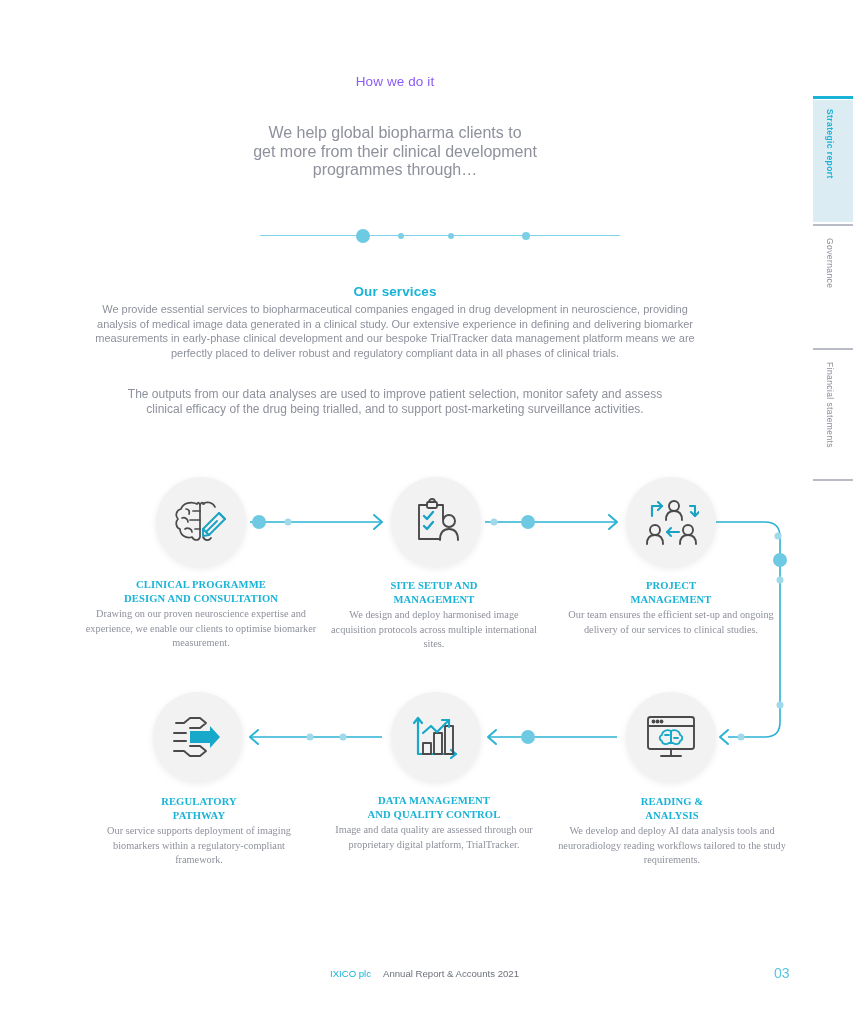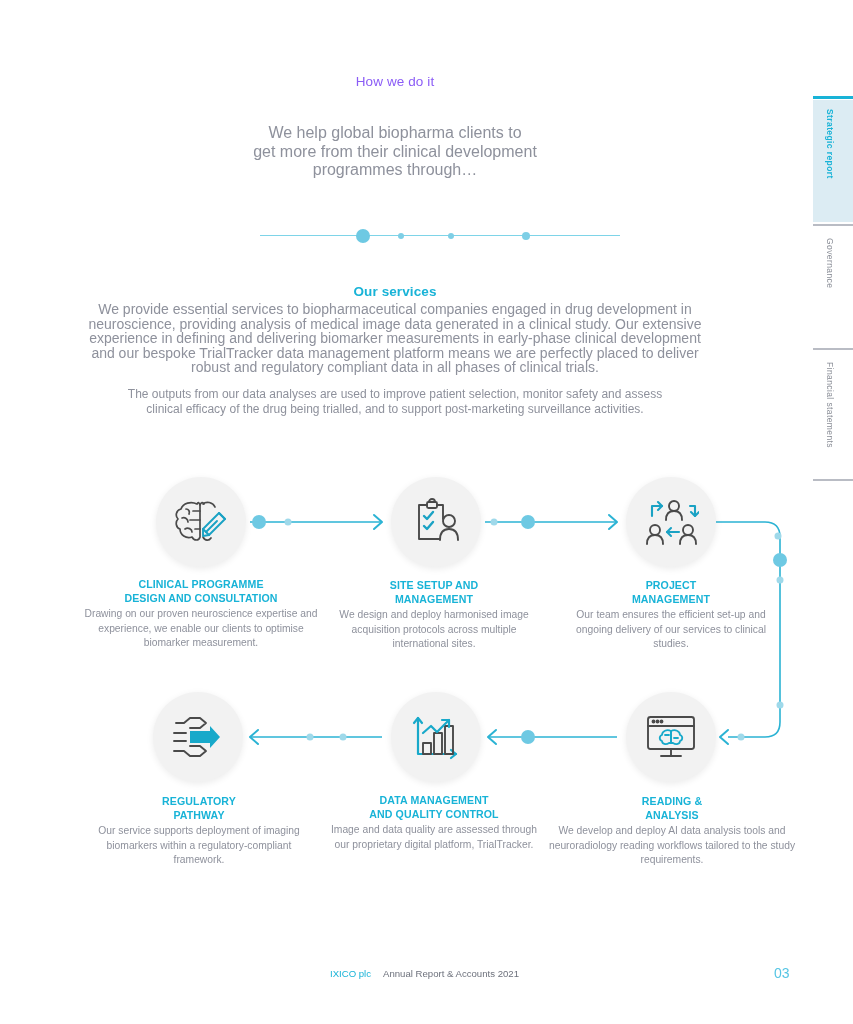"We provide essential services to" #services-p1 { font-size: 14px -> 11px }
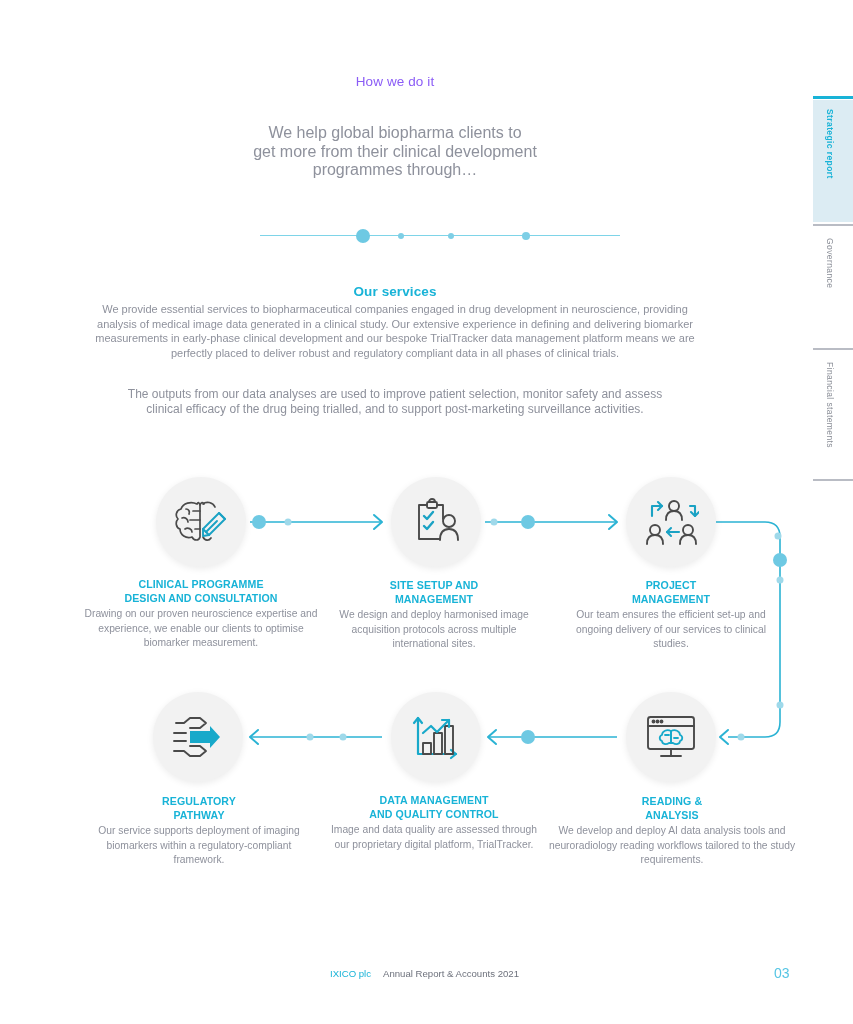"CLINICAL PROGRAMME" .card { font-family: none -> Liberation Serif, serif }
